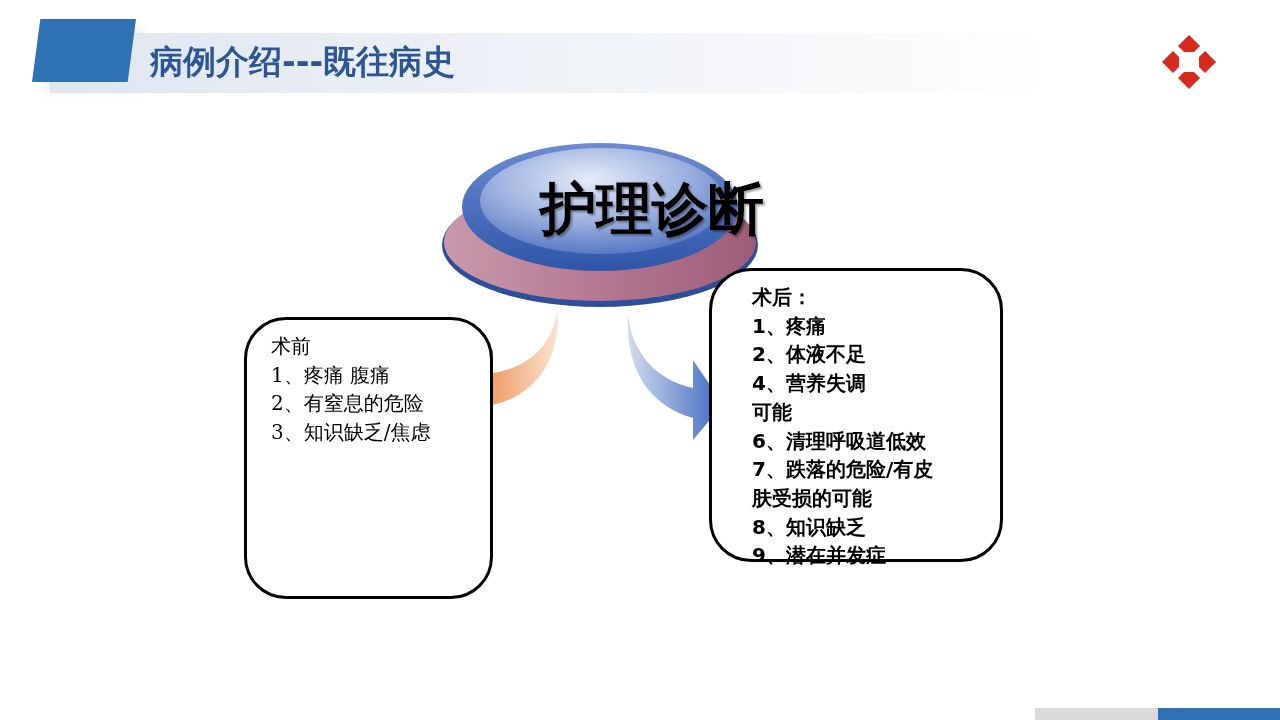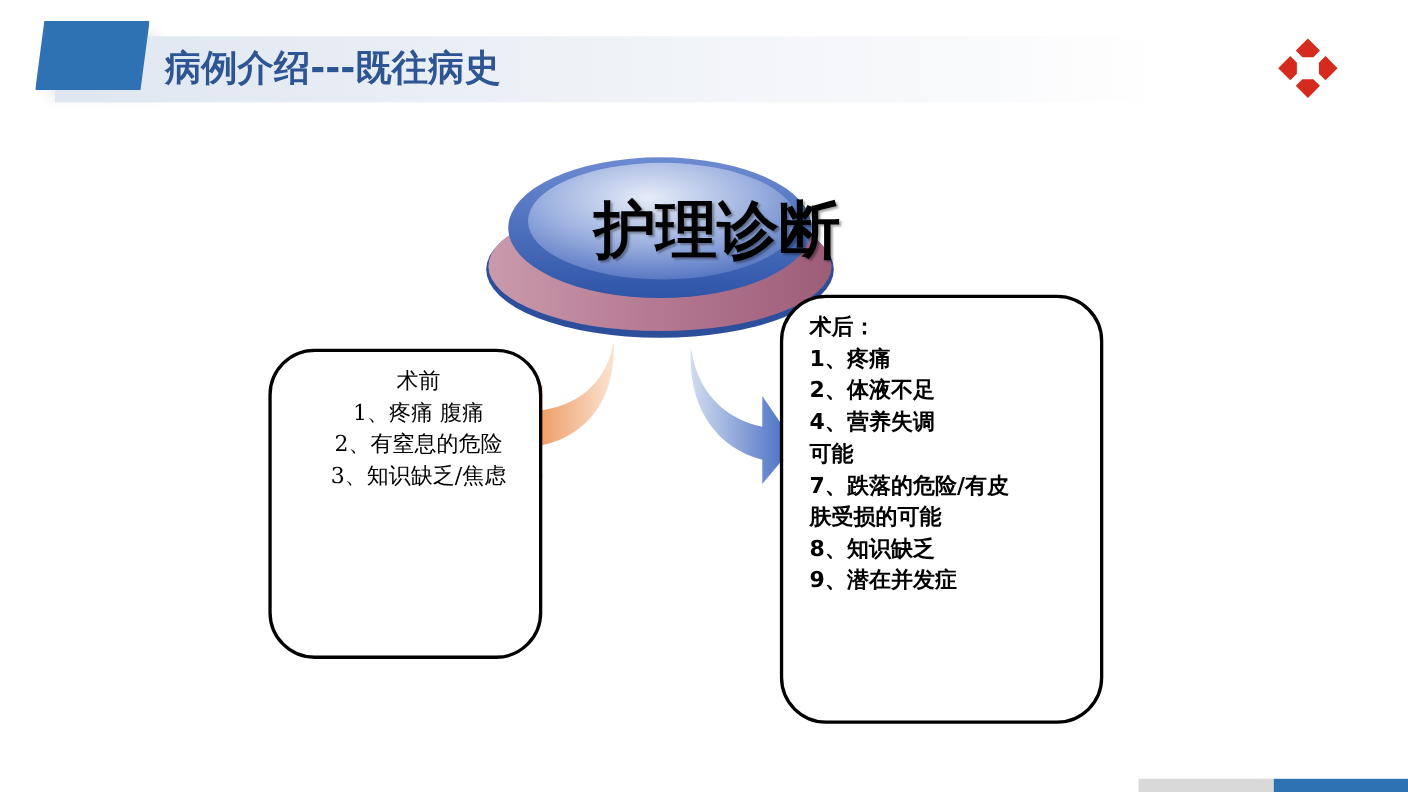"术后：" .box-right { height: 390px -> 294px; padding: 12px 0 0 24px -> 12px 0 0 40px }
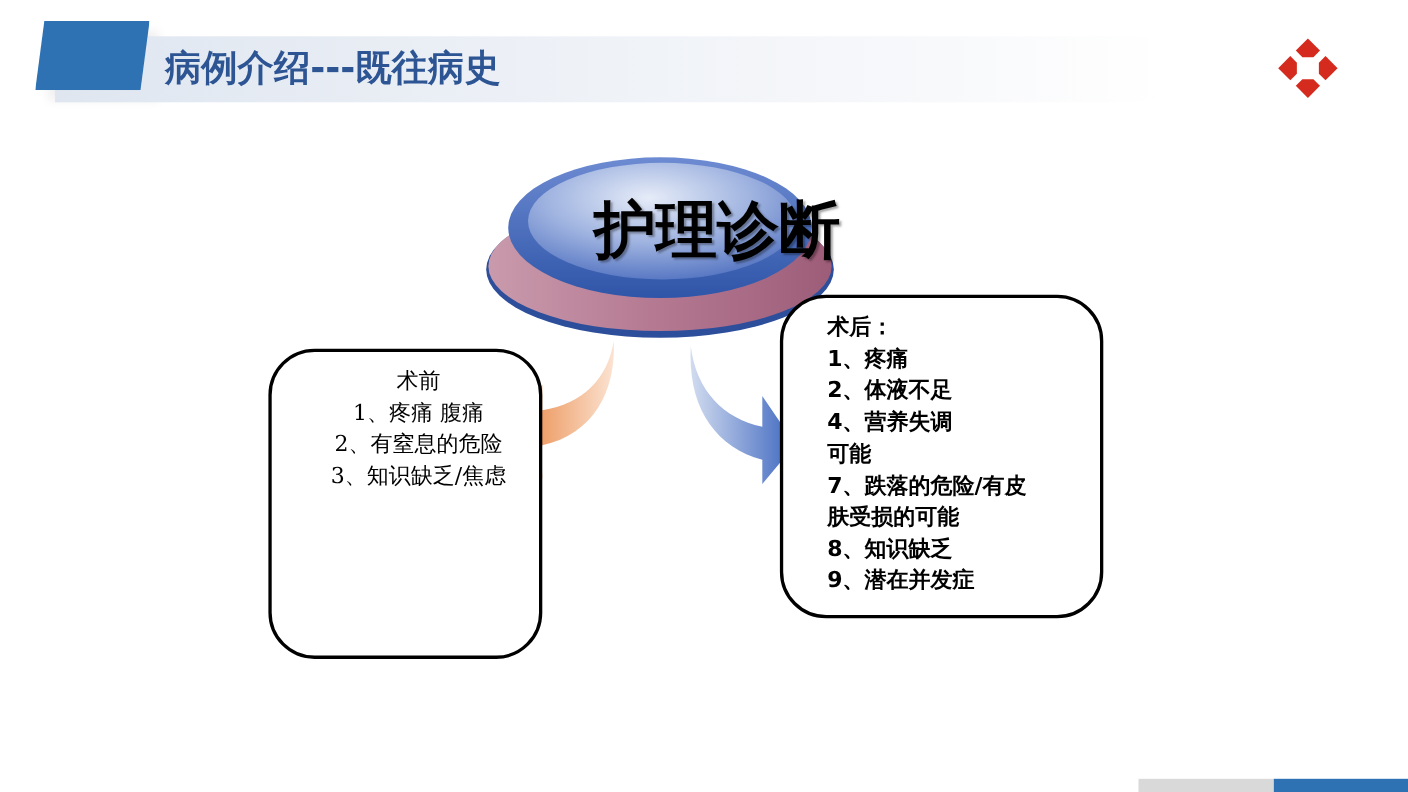"术前" .box-left { text-align: center -> none }
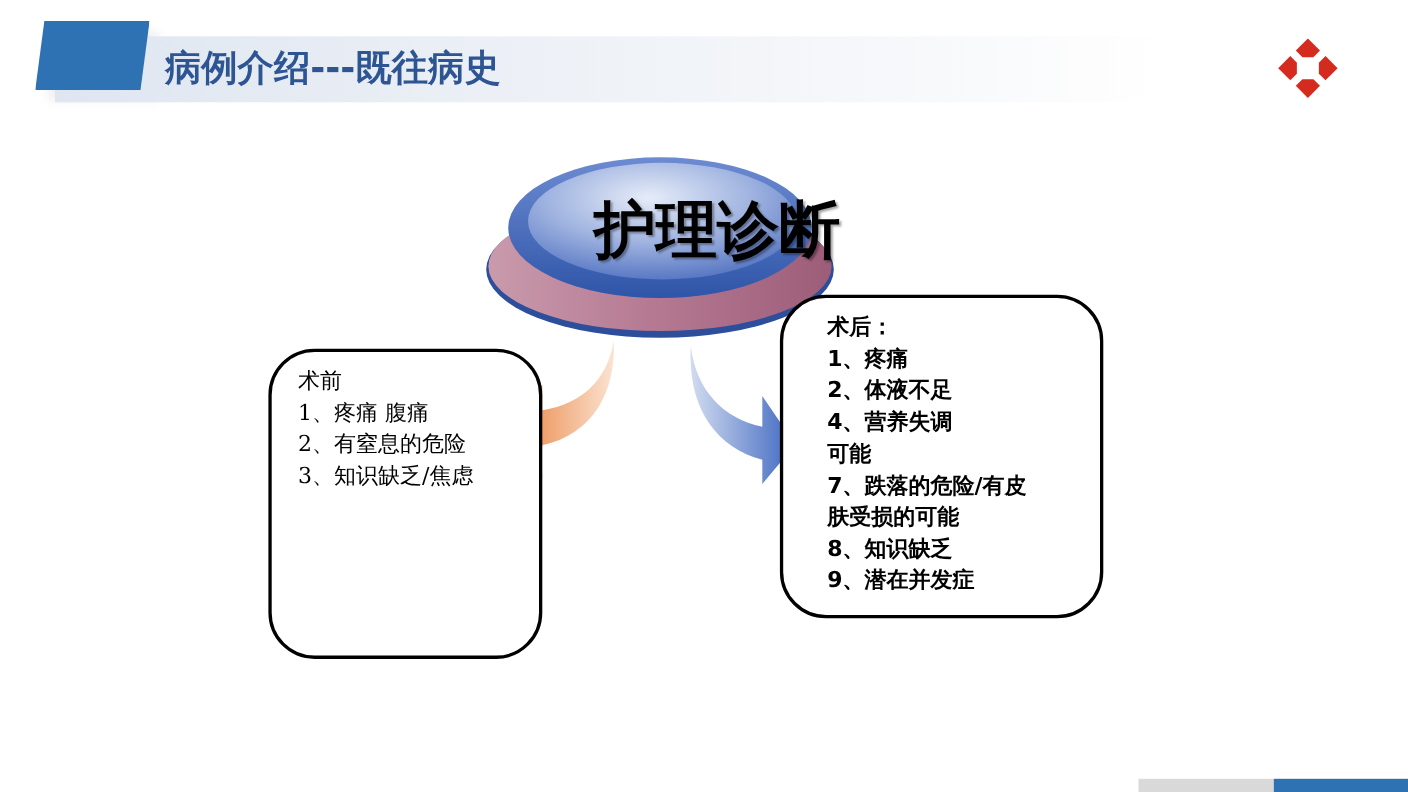"6、清理呼吸道低效" div.line { html: none -> <div>6、清理呼吸道低效</div> }
